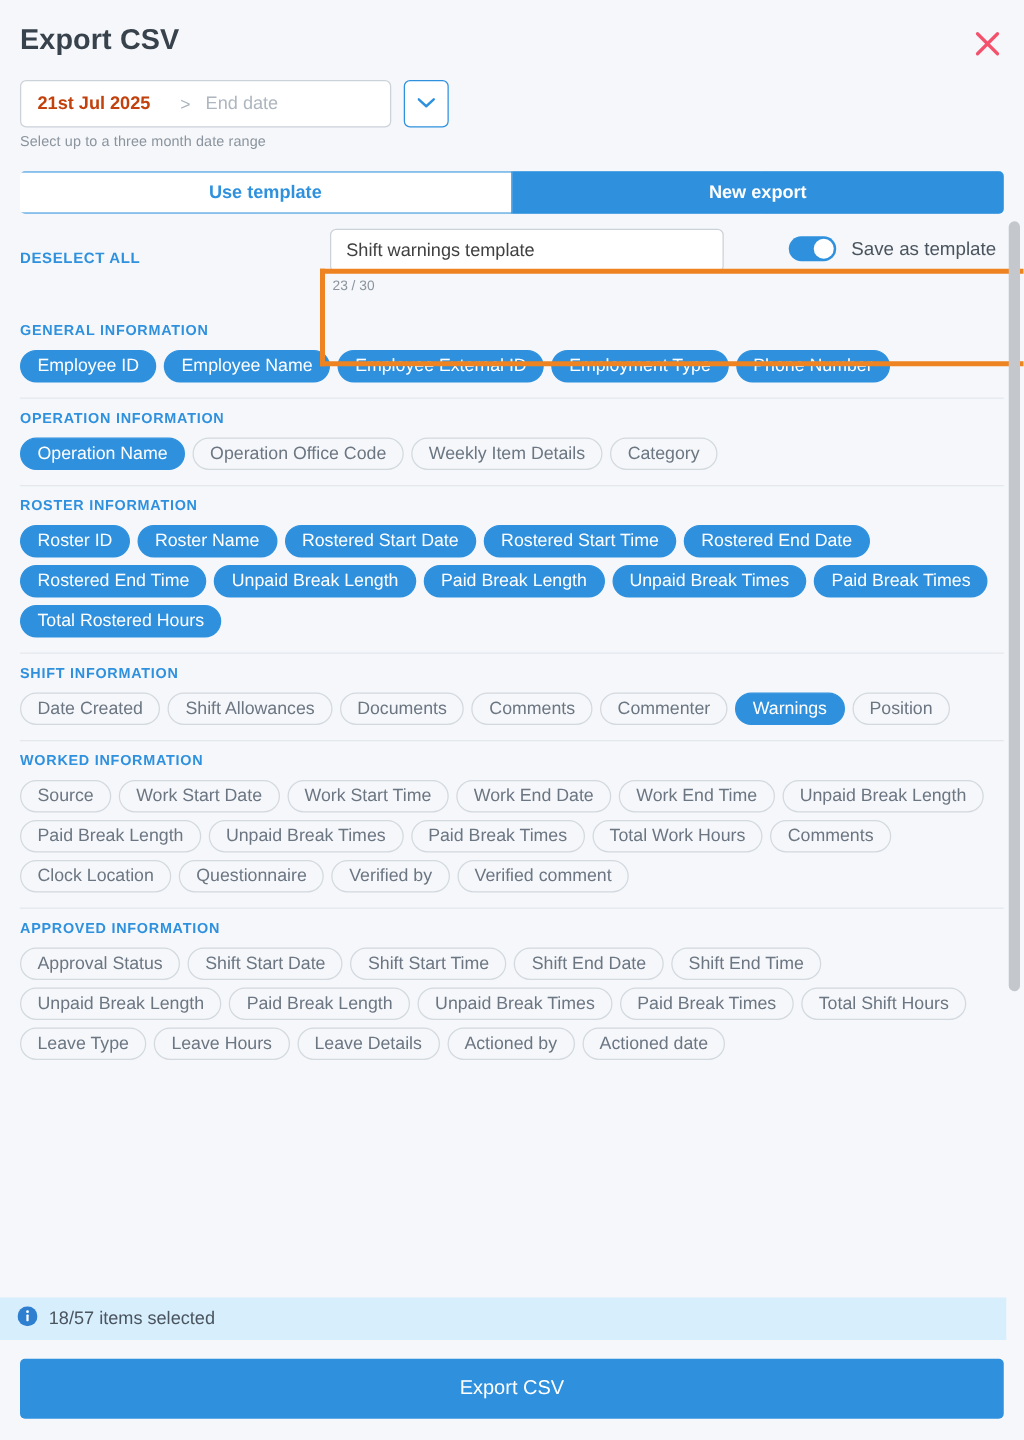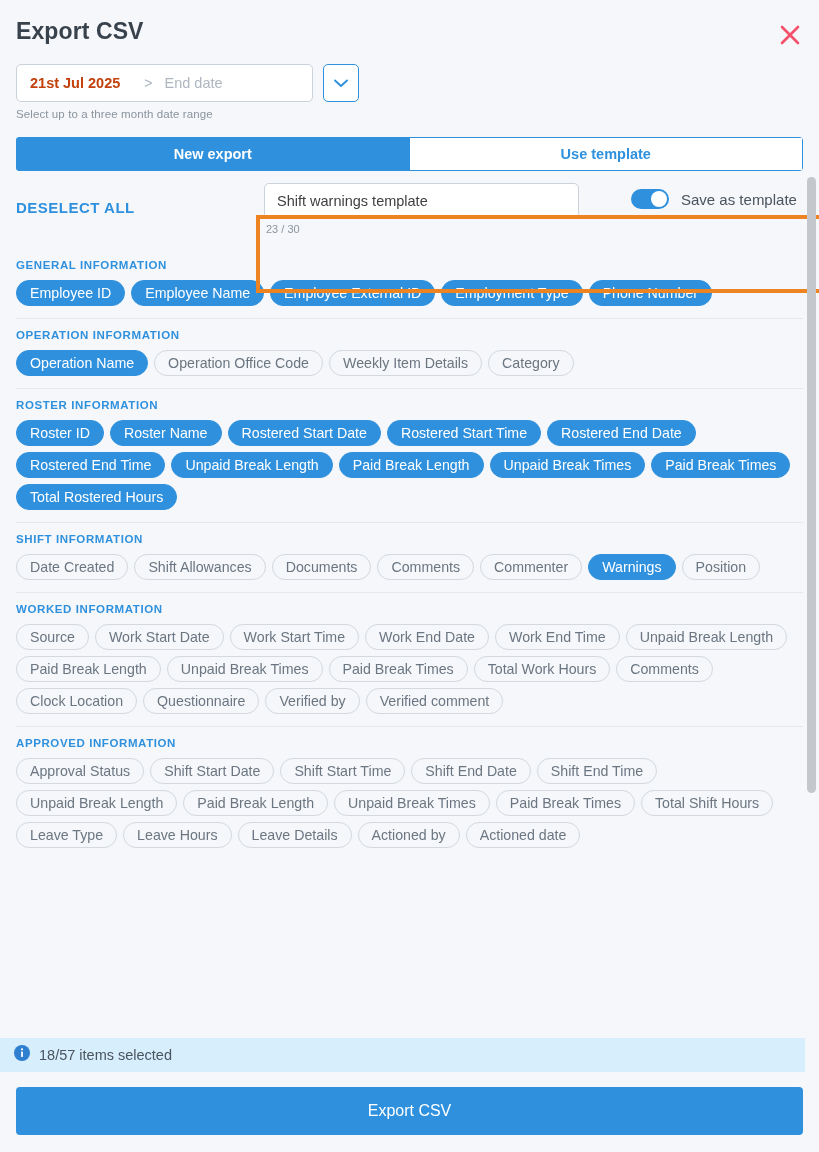"New export" div.tab { order: before "Use template" -> after "Use template" }
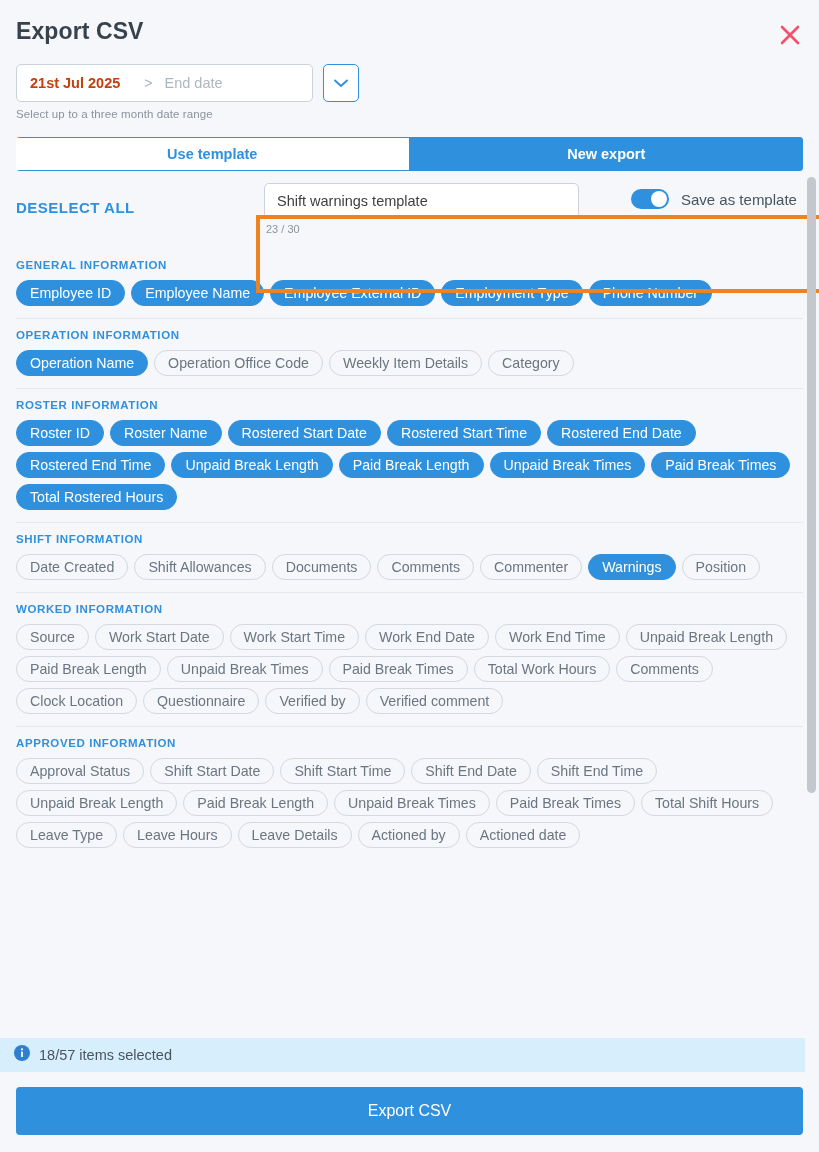"DESELECT ALL" .deselect { font-size: 15px -> 12px }
